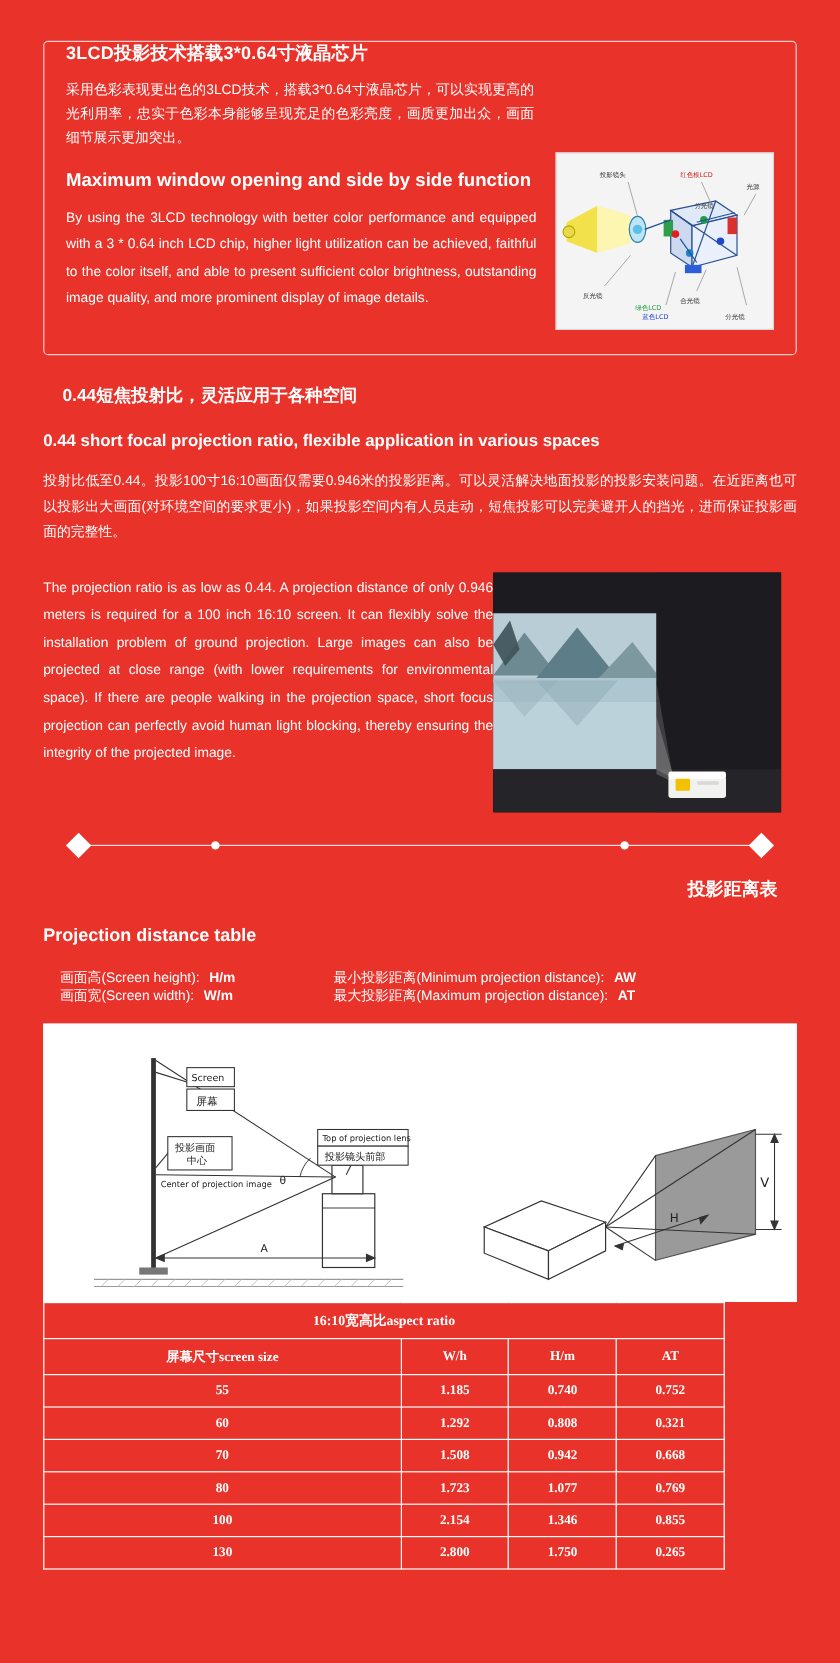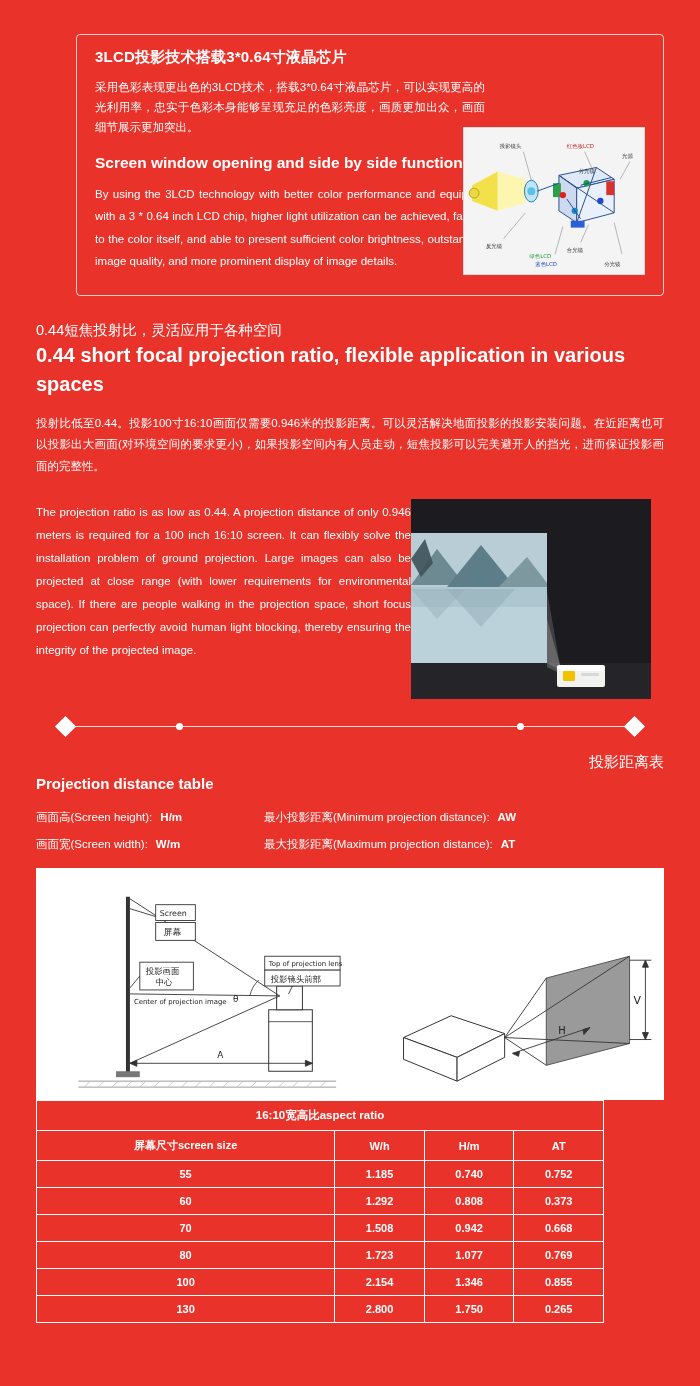"3LCD投影技术搭载3*0.64寸液晶芯片" .card { margin-left: 40px -> none; padding: 12px 18px 18px 18px -> 0 18px 18px 18px }
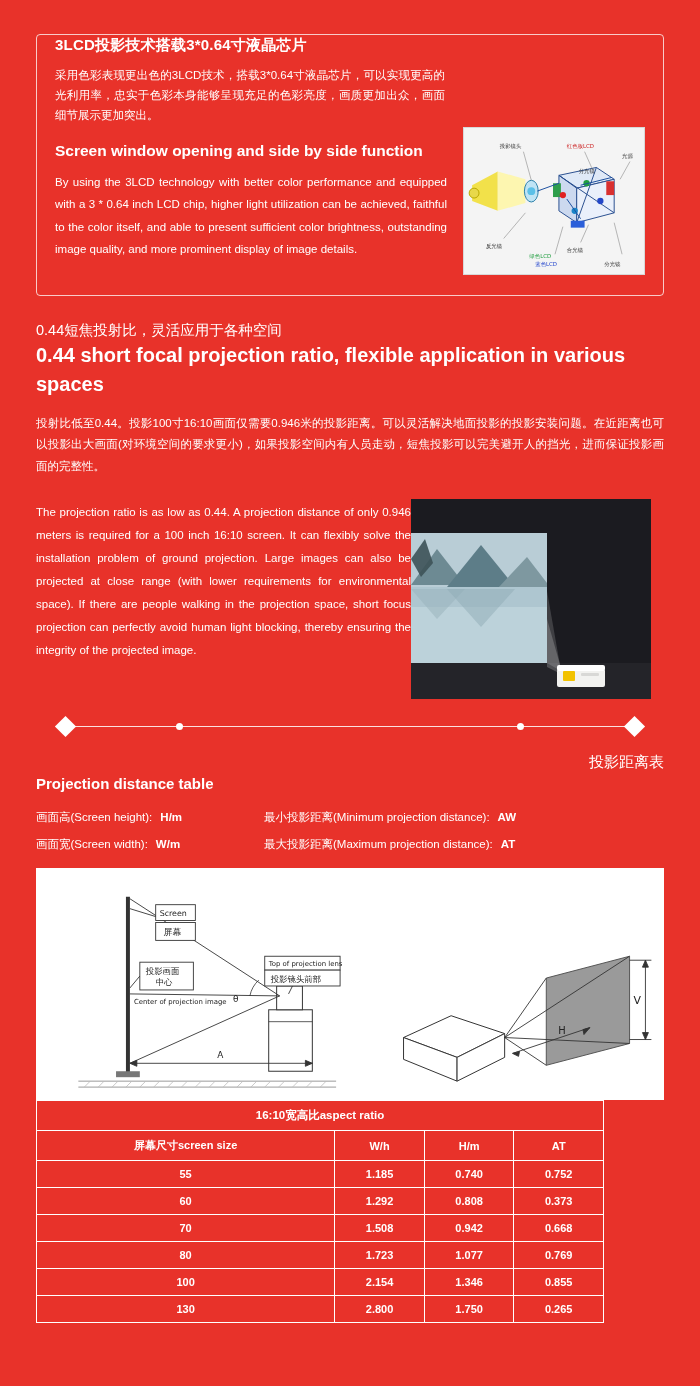"Screen window opening and side" h3.card-title-en { text: Screen -> Maximum }
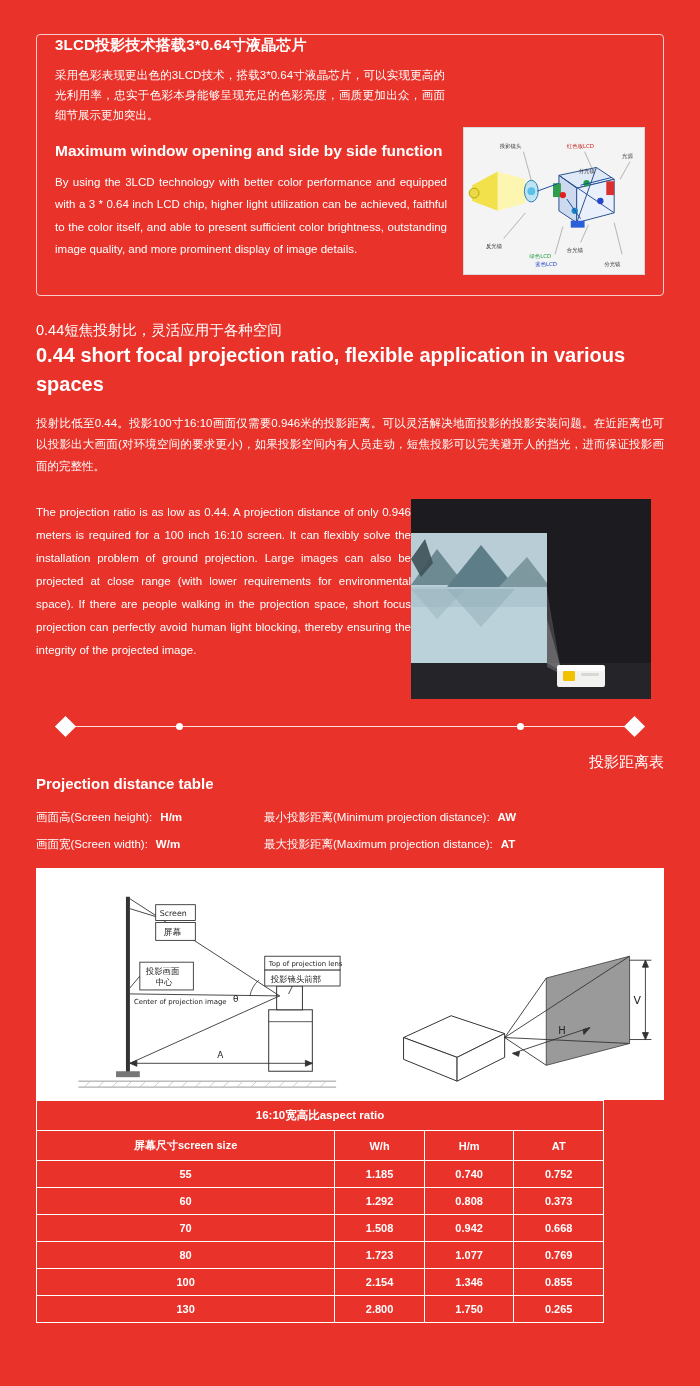"0.44短焦投射比，灵活应用于各种空间" .h-cn { font-weight: normal -> bold; margin: 0 -> 16px }
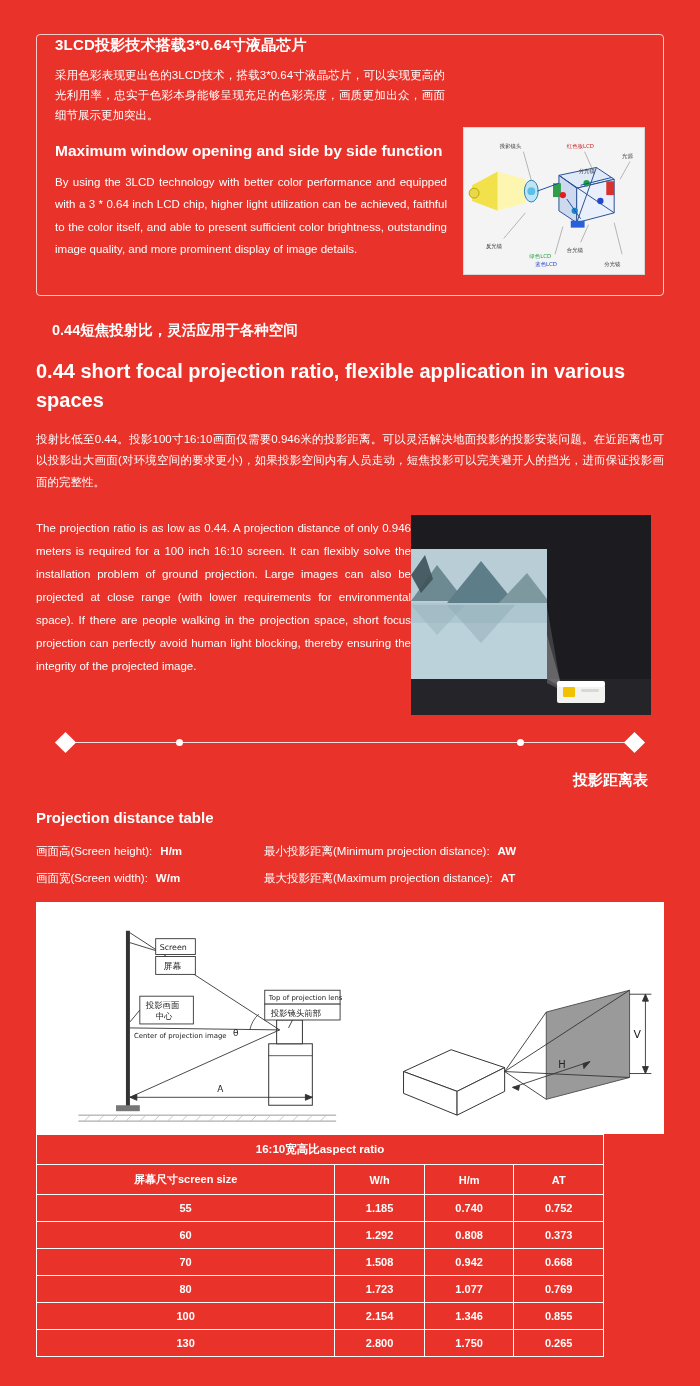"0.44 short focal projection ratio," .h-en { font-size: 20px -> 14px }
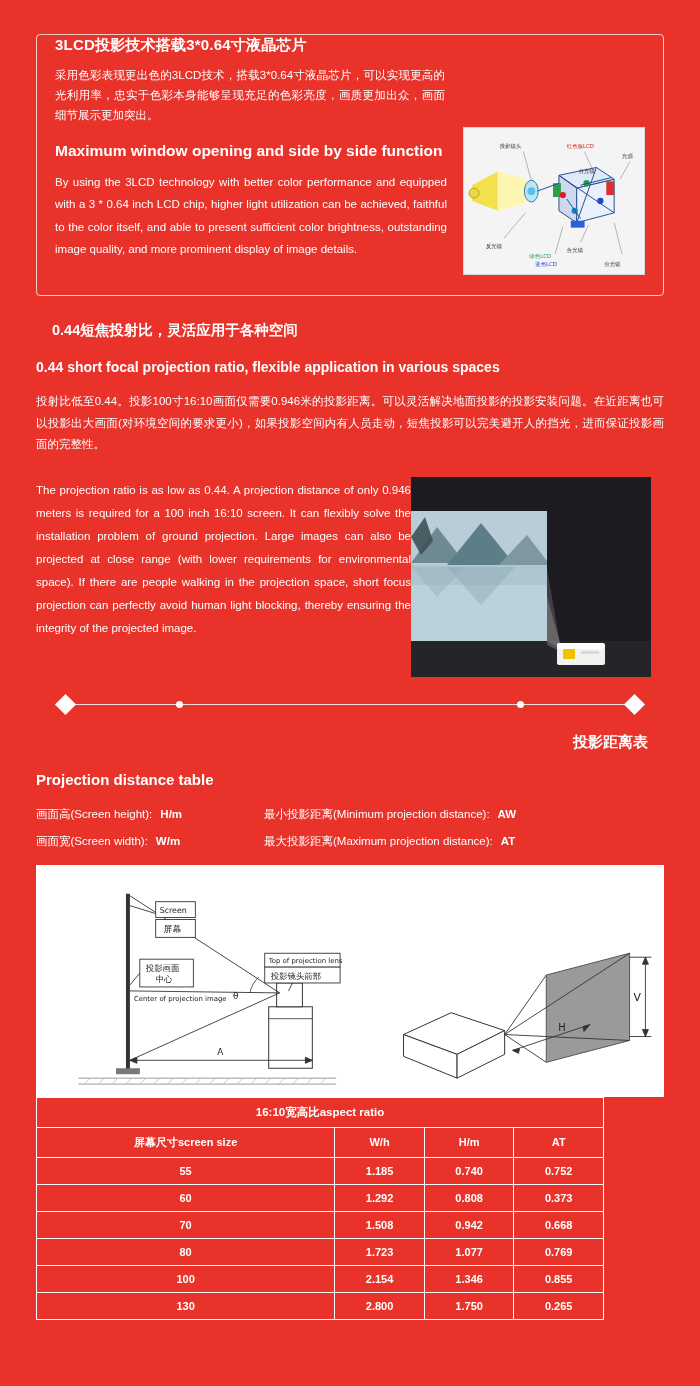"画面高(Screen height):" .legend { margin-left: none -> 14px; row-gap: 12px -> 0 }
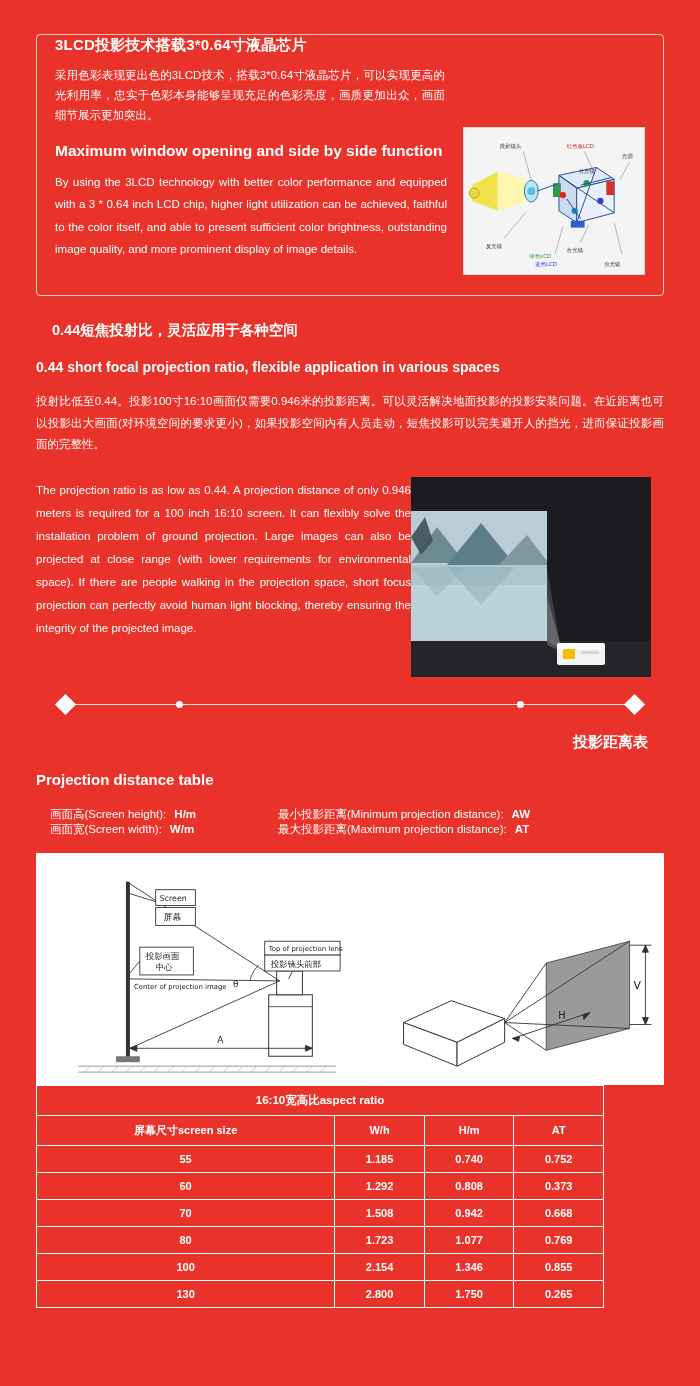"16:10宽高比aspect ratio" table.dist { font-family: none -> Liberation Serif, serif }
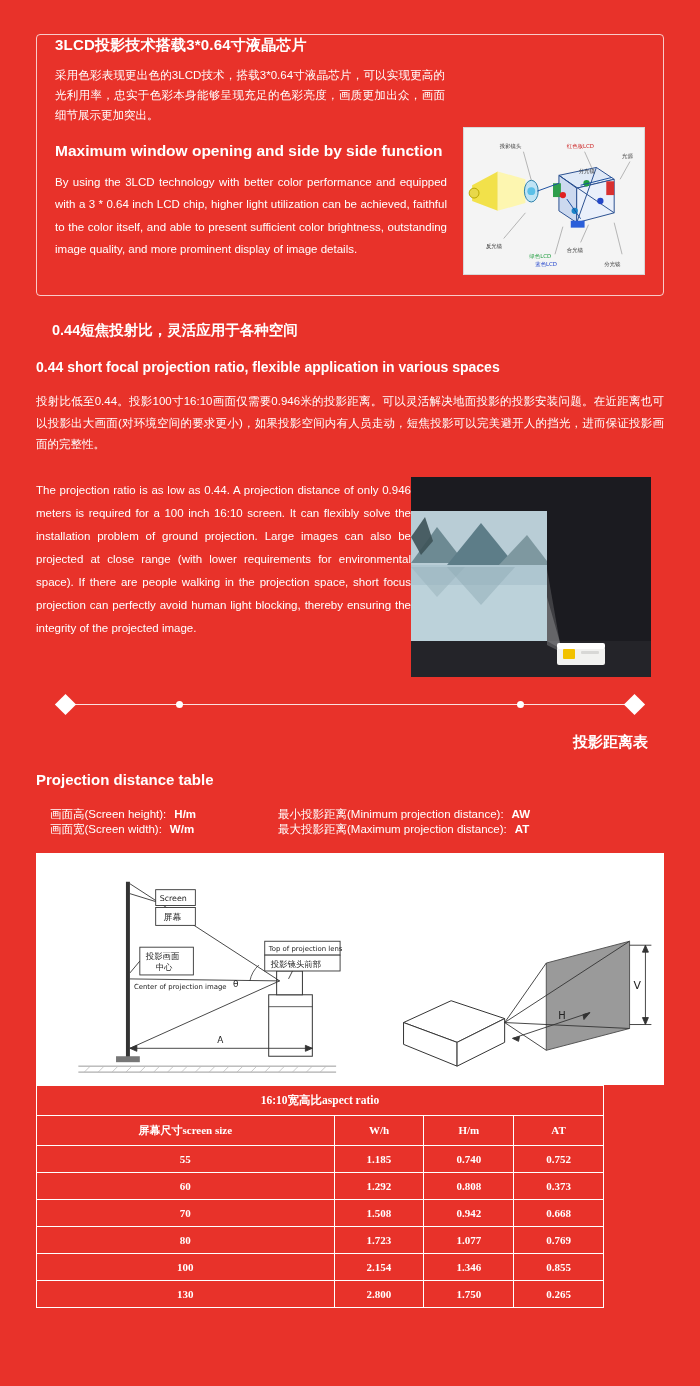"0.373" td { text: 0.373 -> 0.321 }
